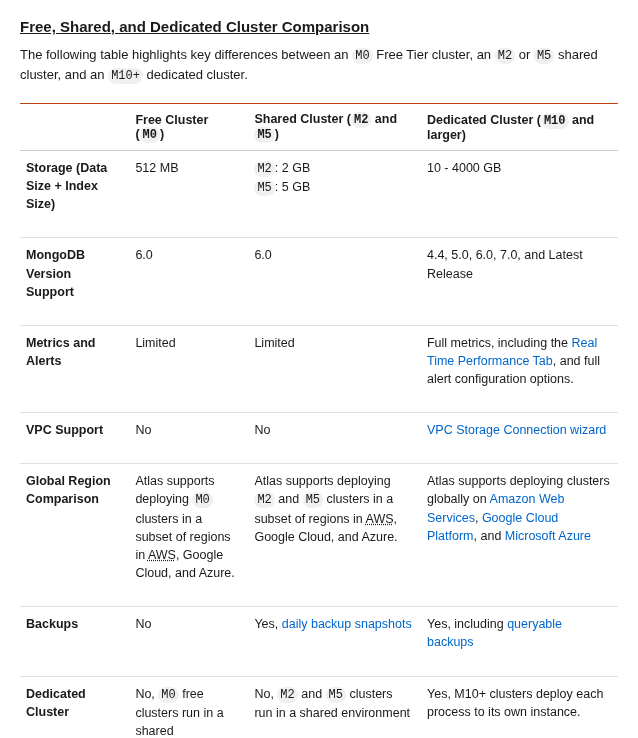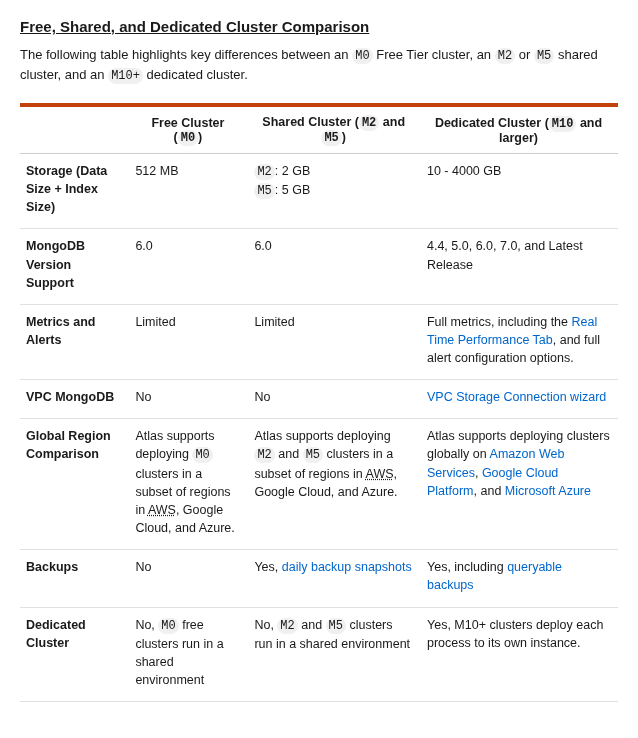"Free Cluster ( M0 )" thead th { border-top: 4px solid #c2410c -> 1px solid #c2410c; text-align: center -> left }
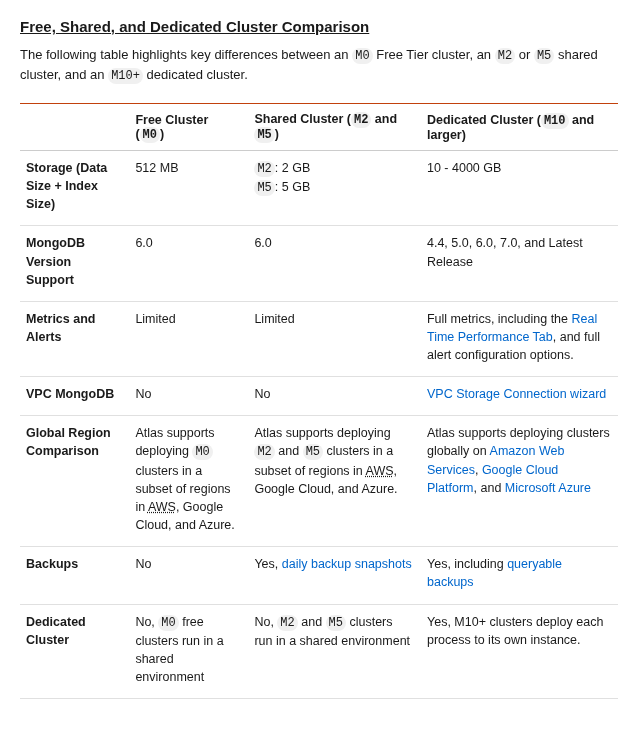"Storage (Data Size + Index" tbody td { padding: 8px 8px 12px 6px -> 8px 8px 24px 6px }
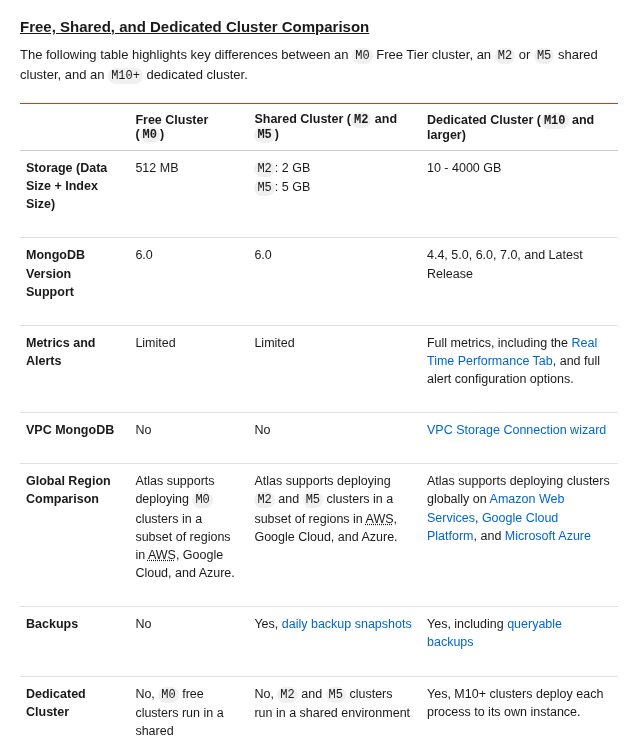"VPC MongoDB" td { text: MongoDB -> Support }
